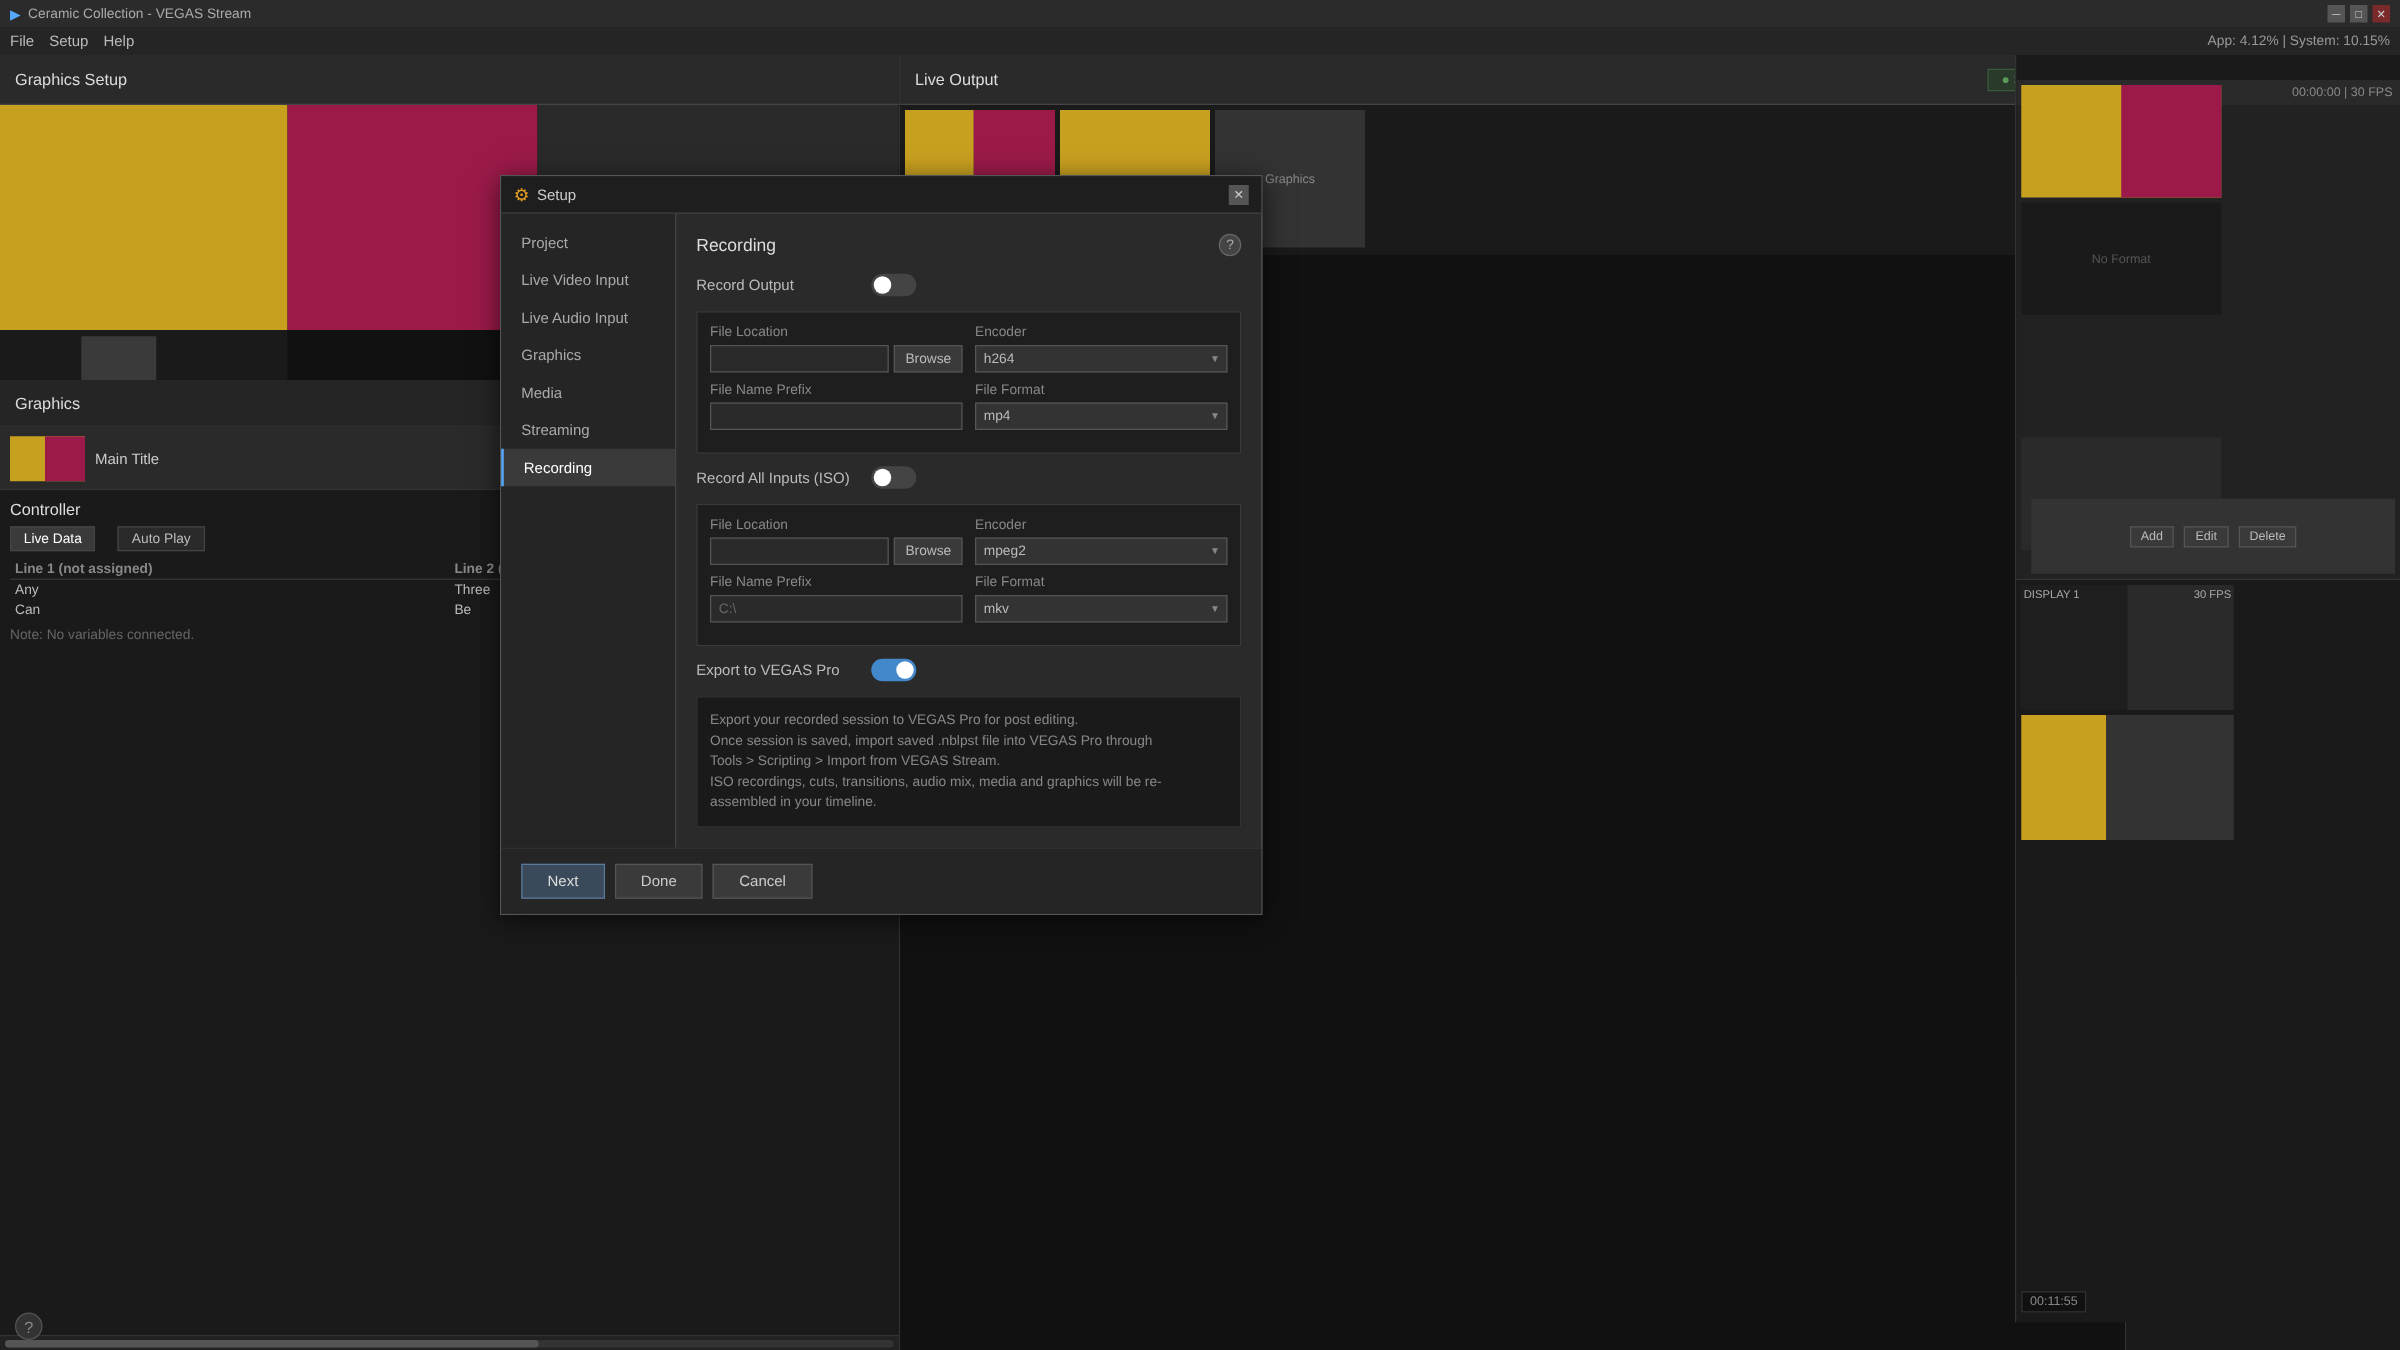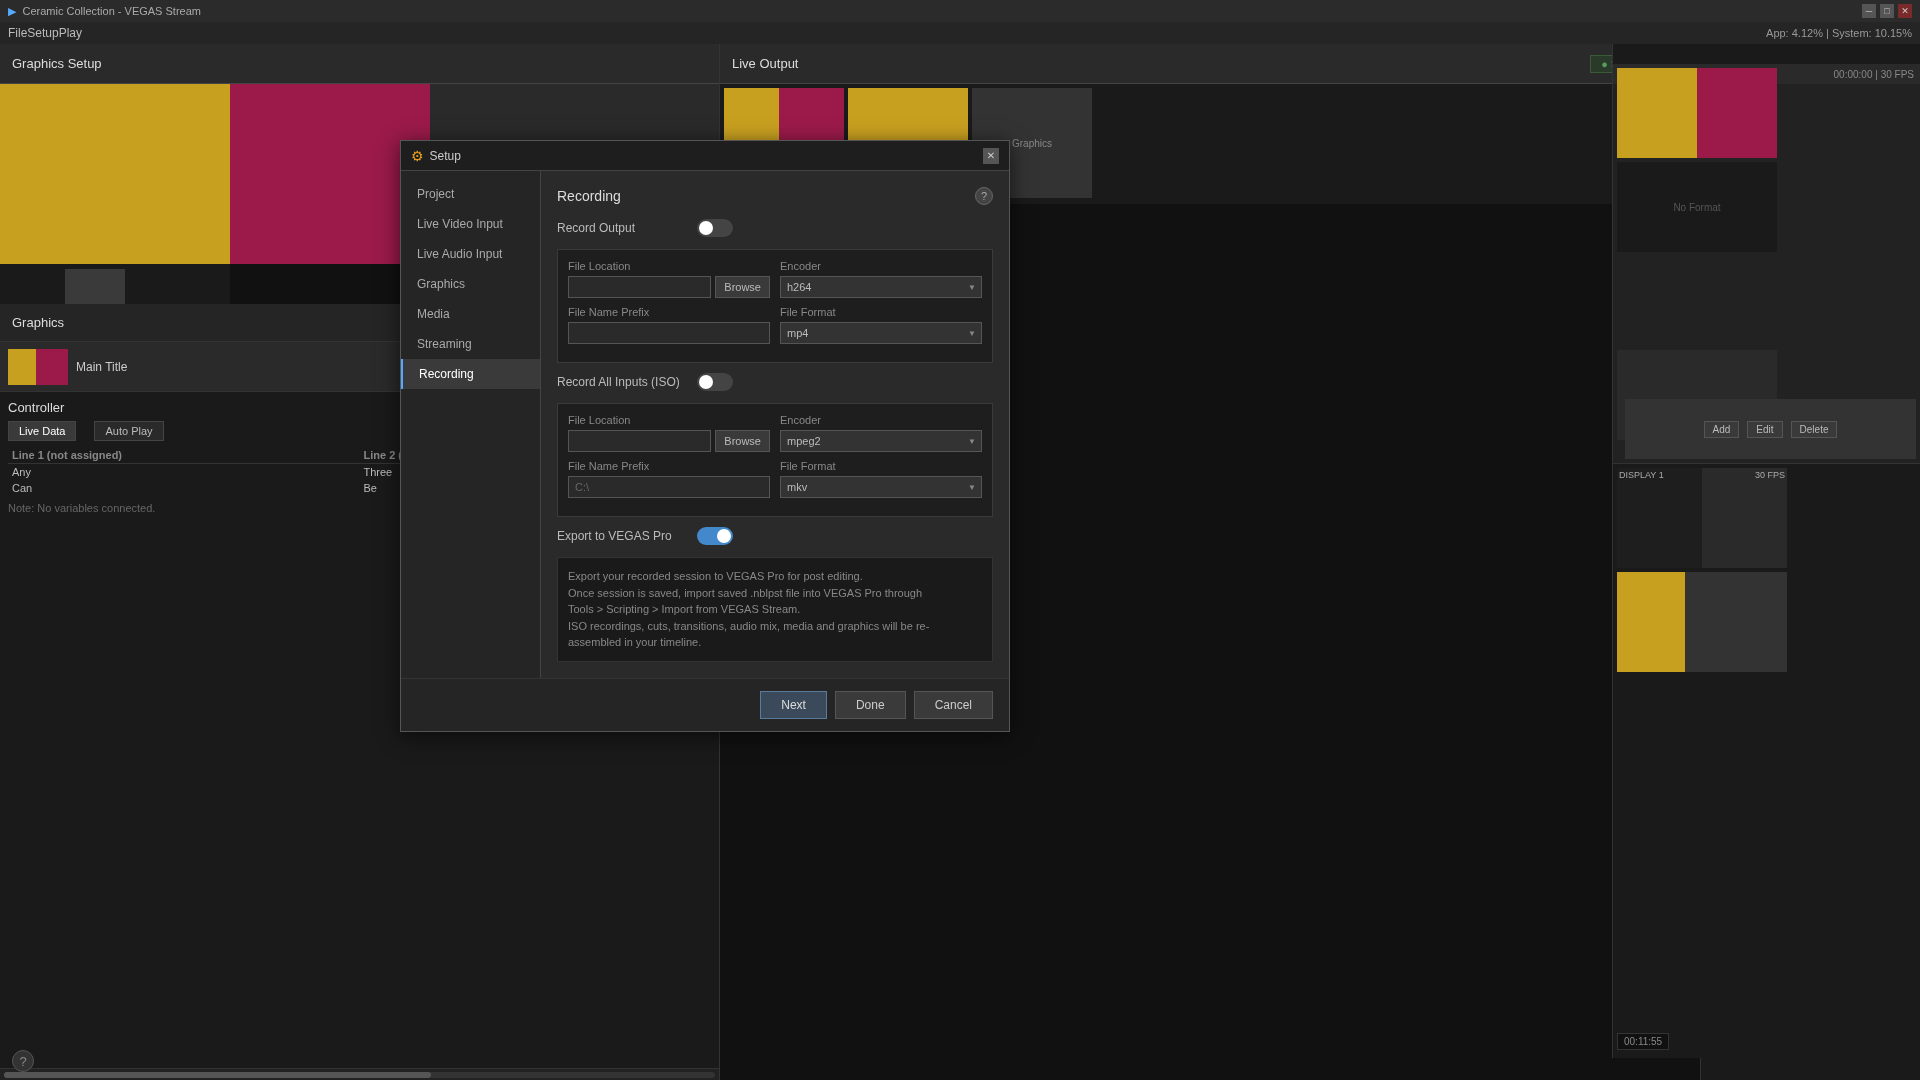"File" .menu-bar-left { gap: none -> 12px }
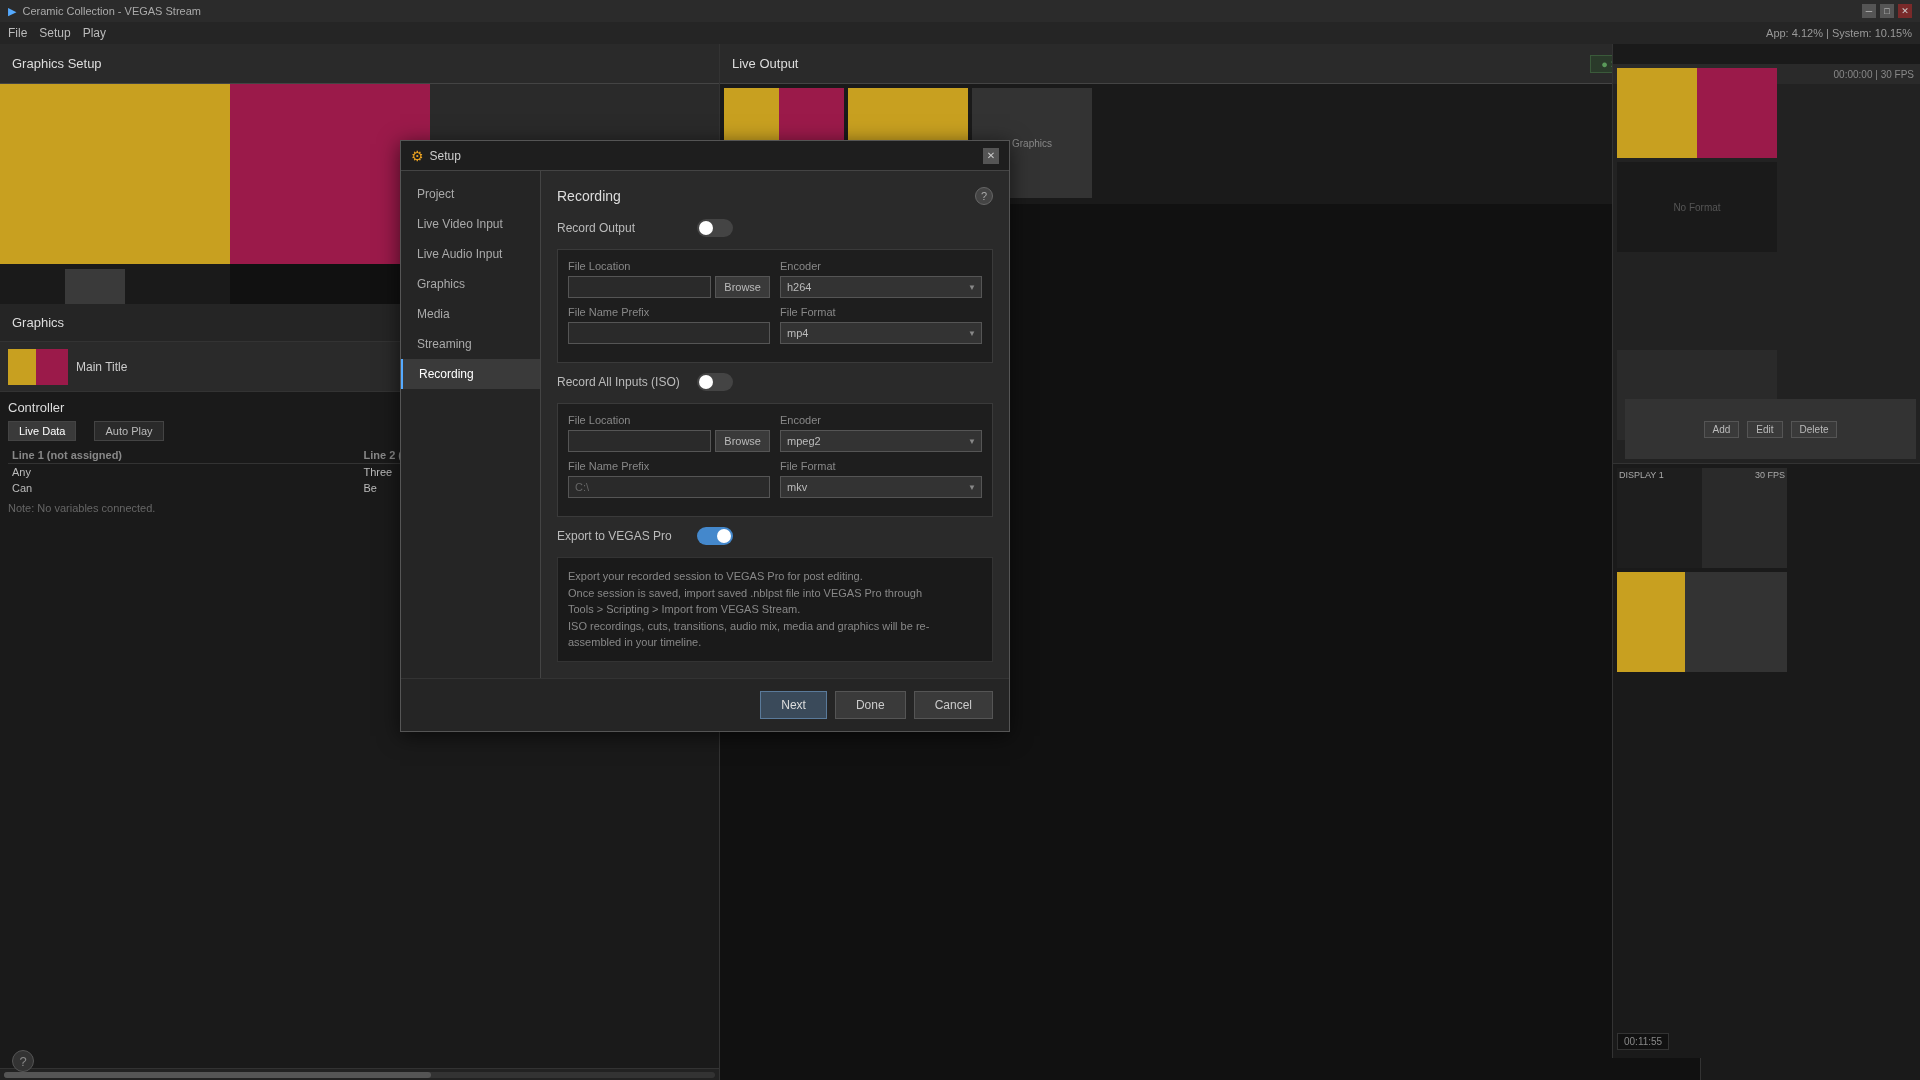"Play" span.menu-item { text: Play -> Help }
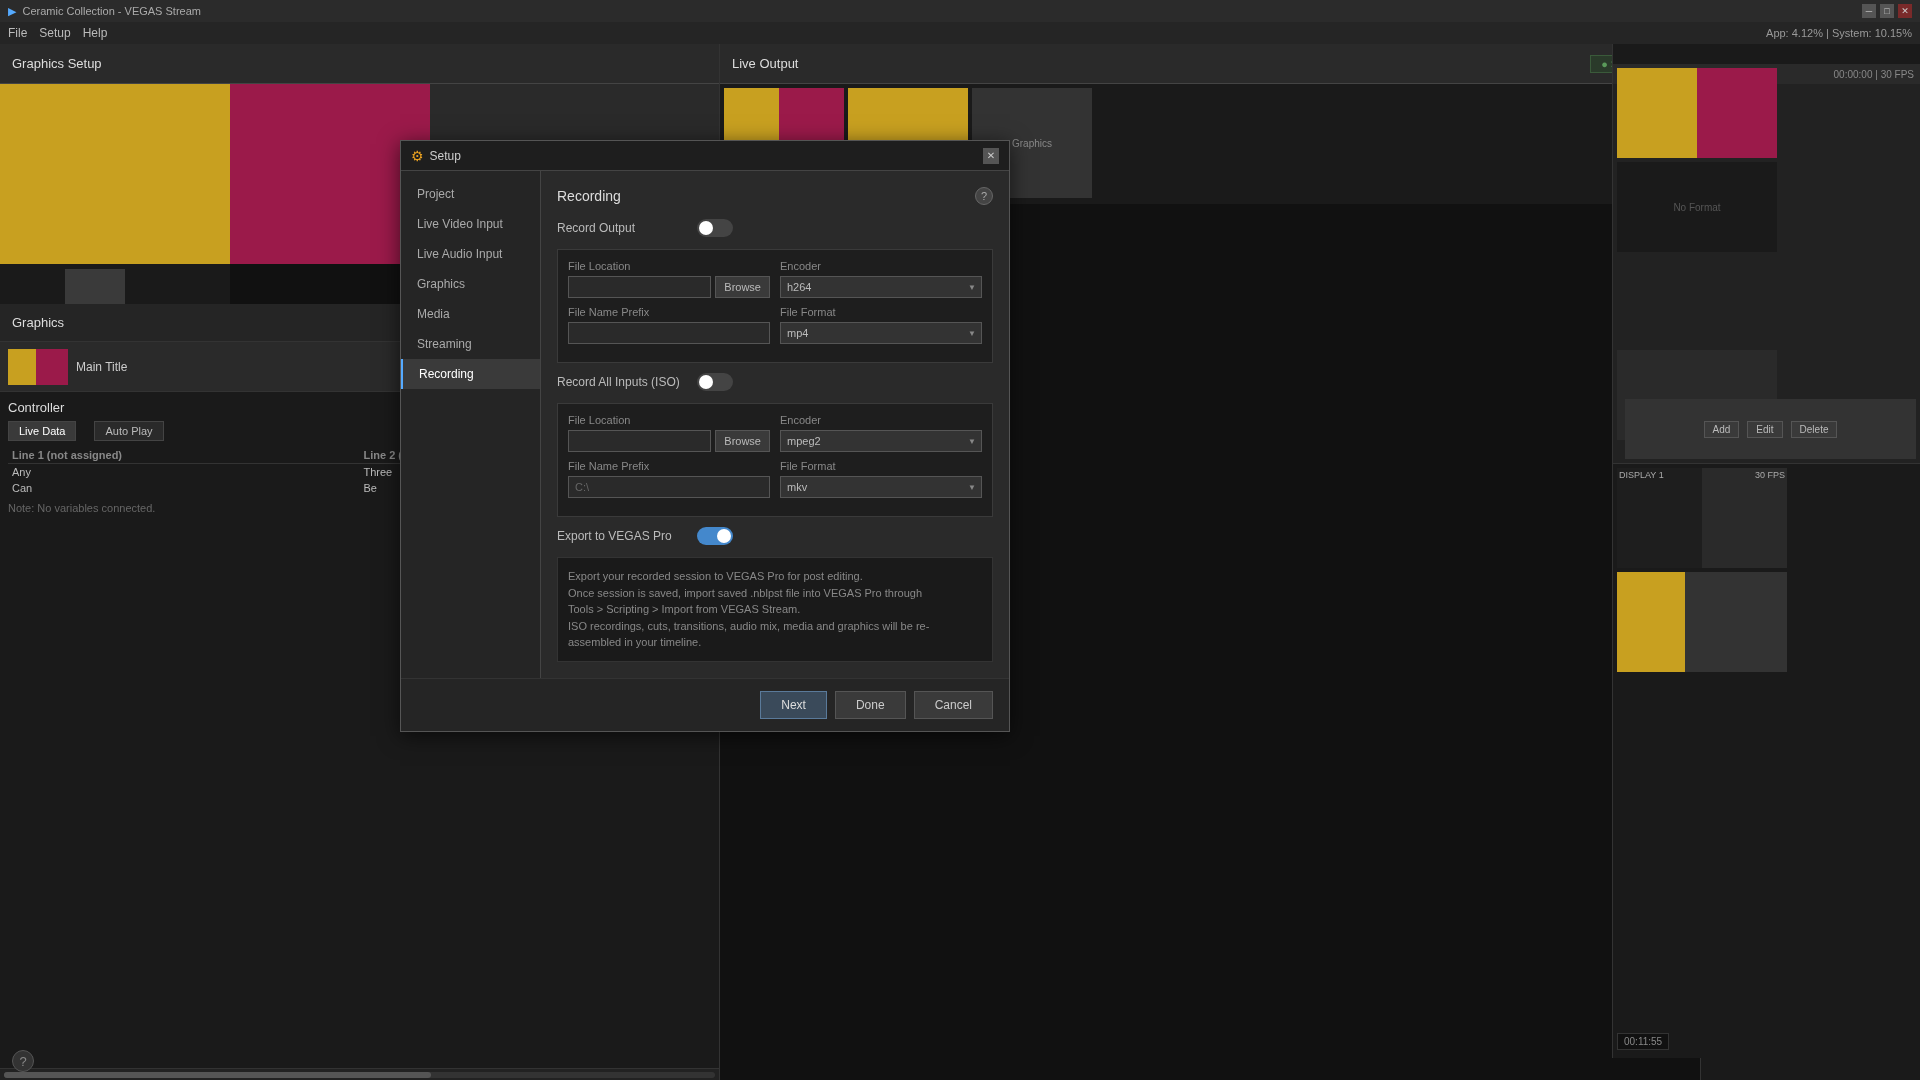"Next" .dialog-footer { justify-content: flex-end -> none }
